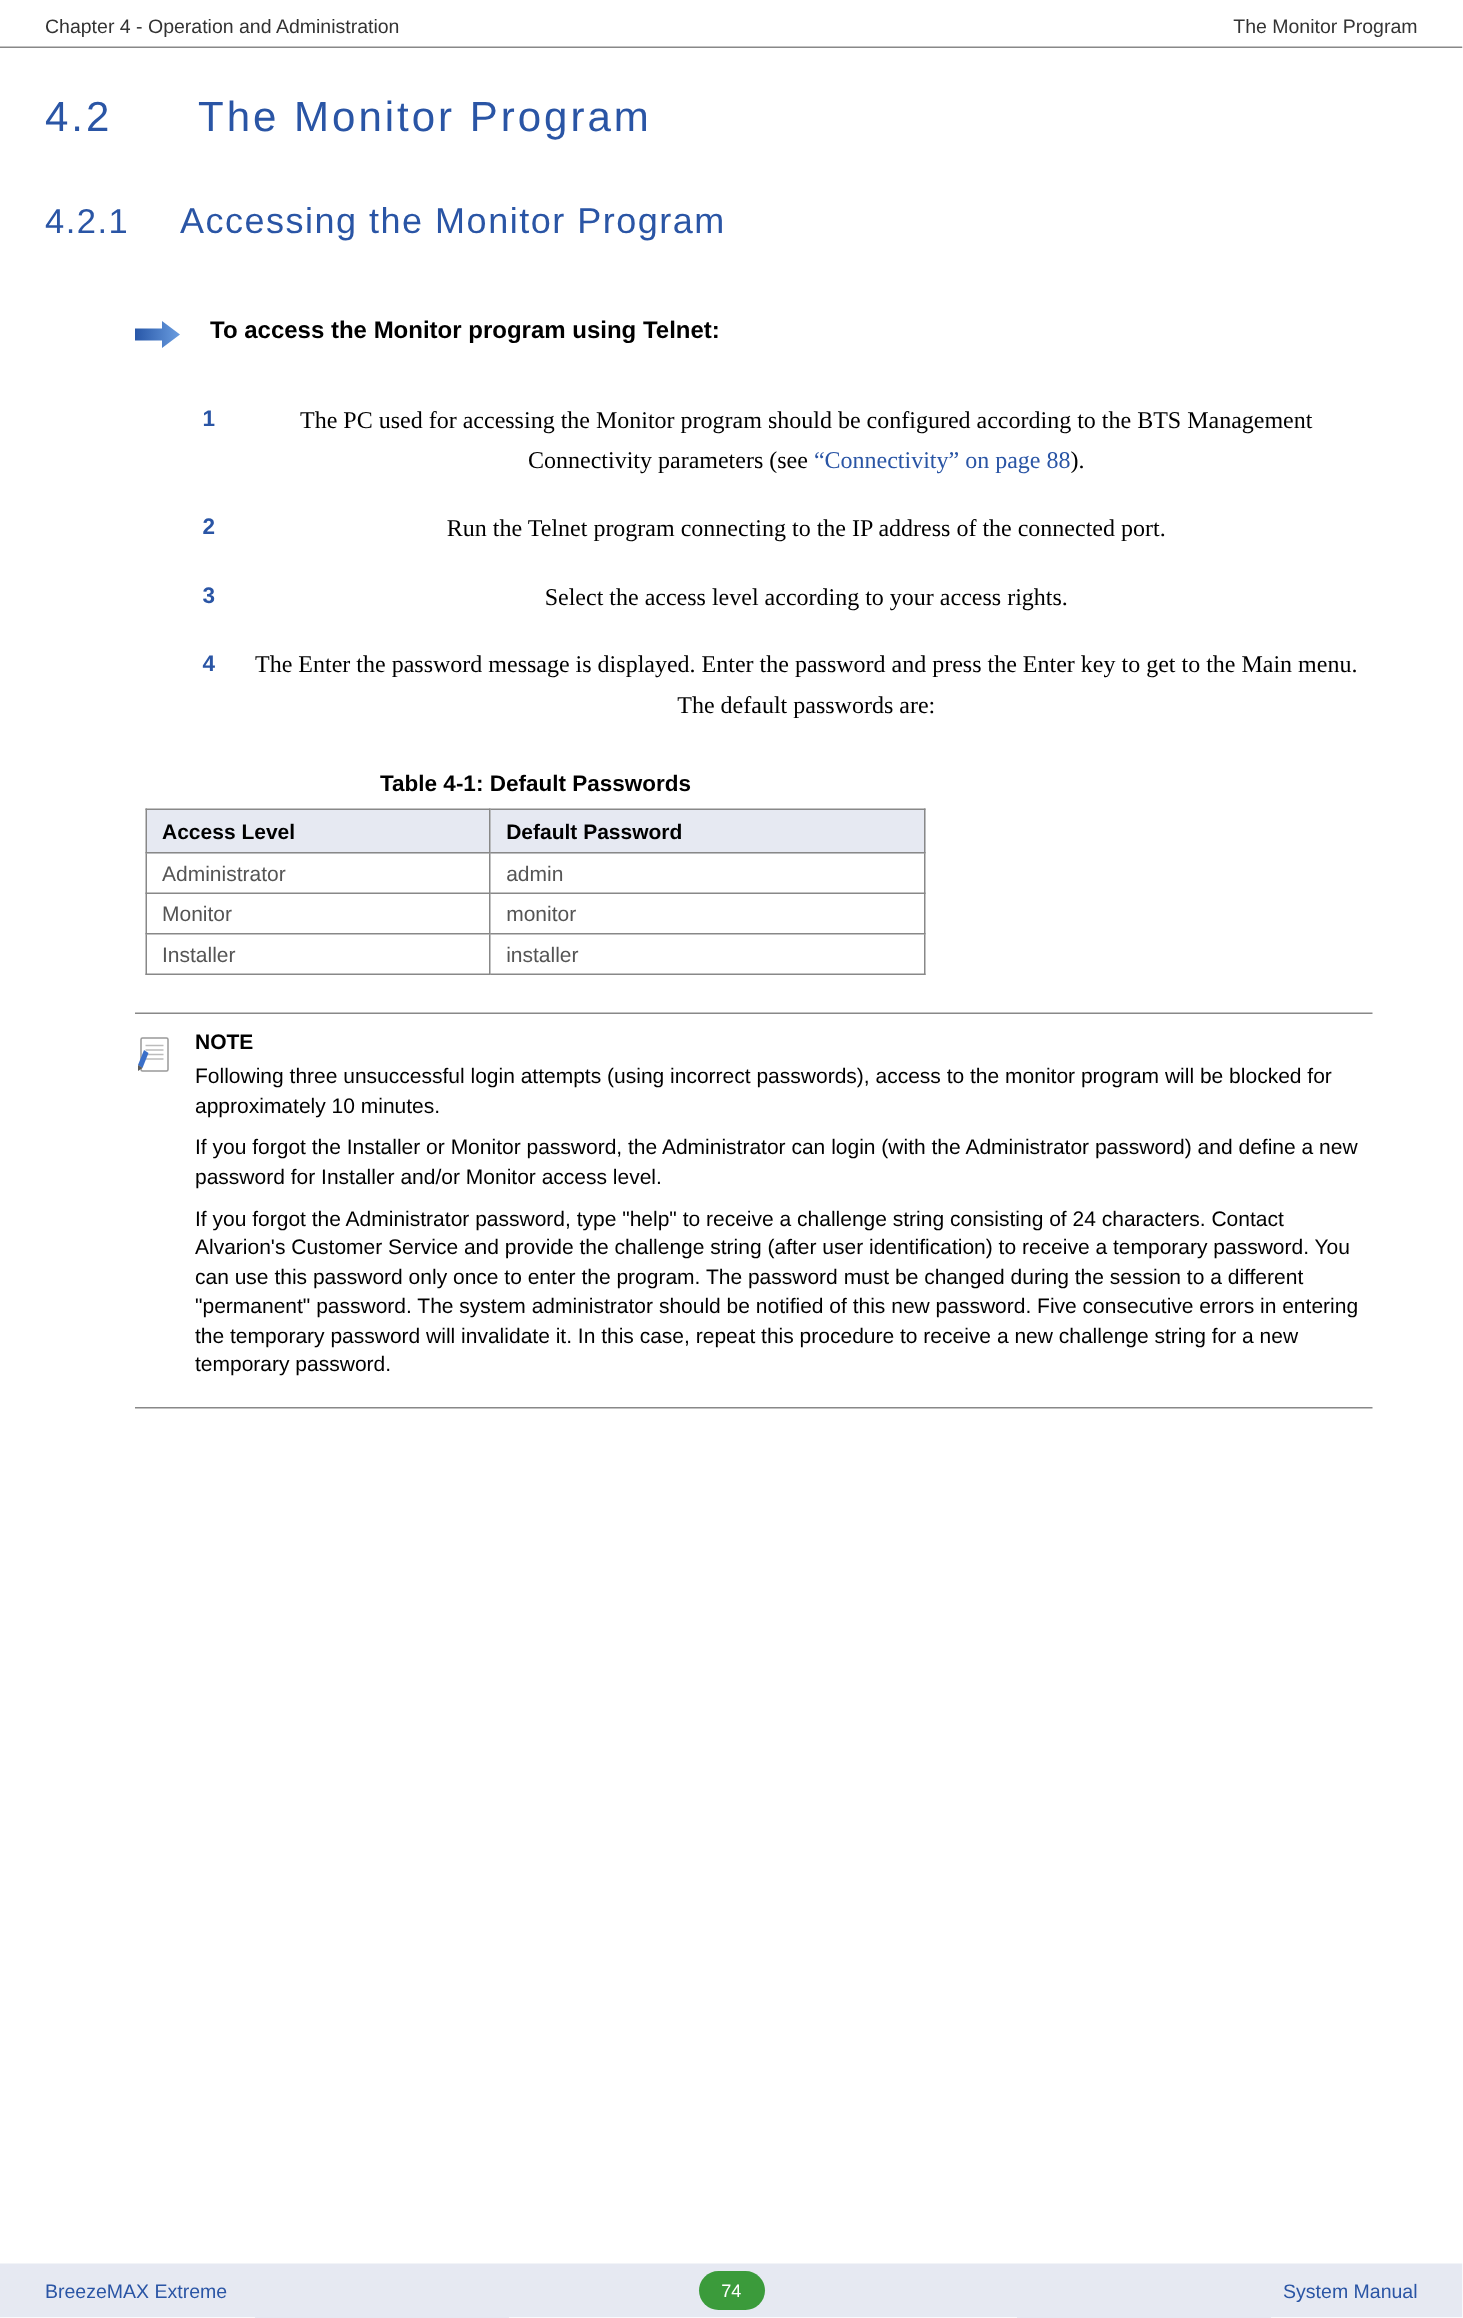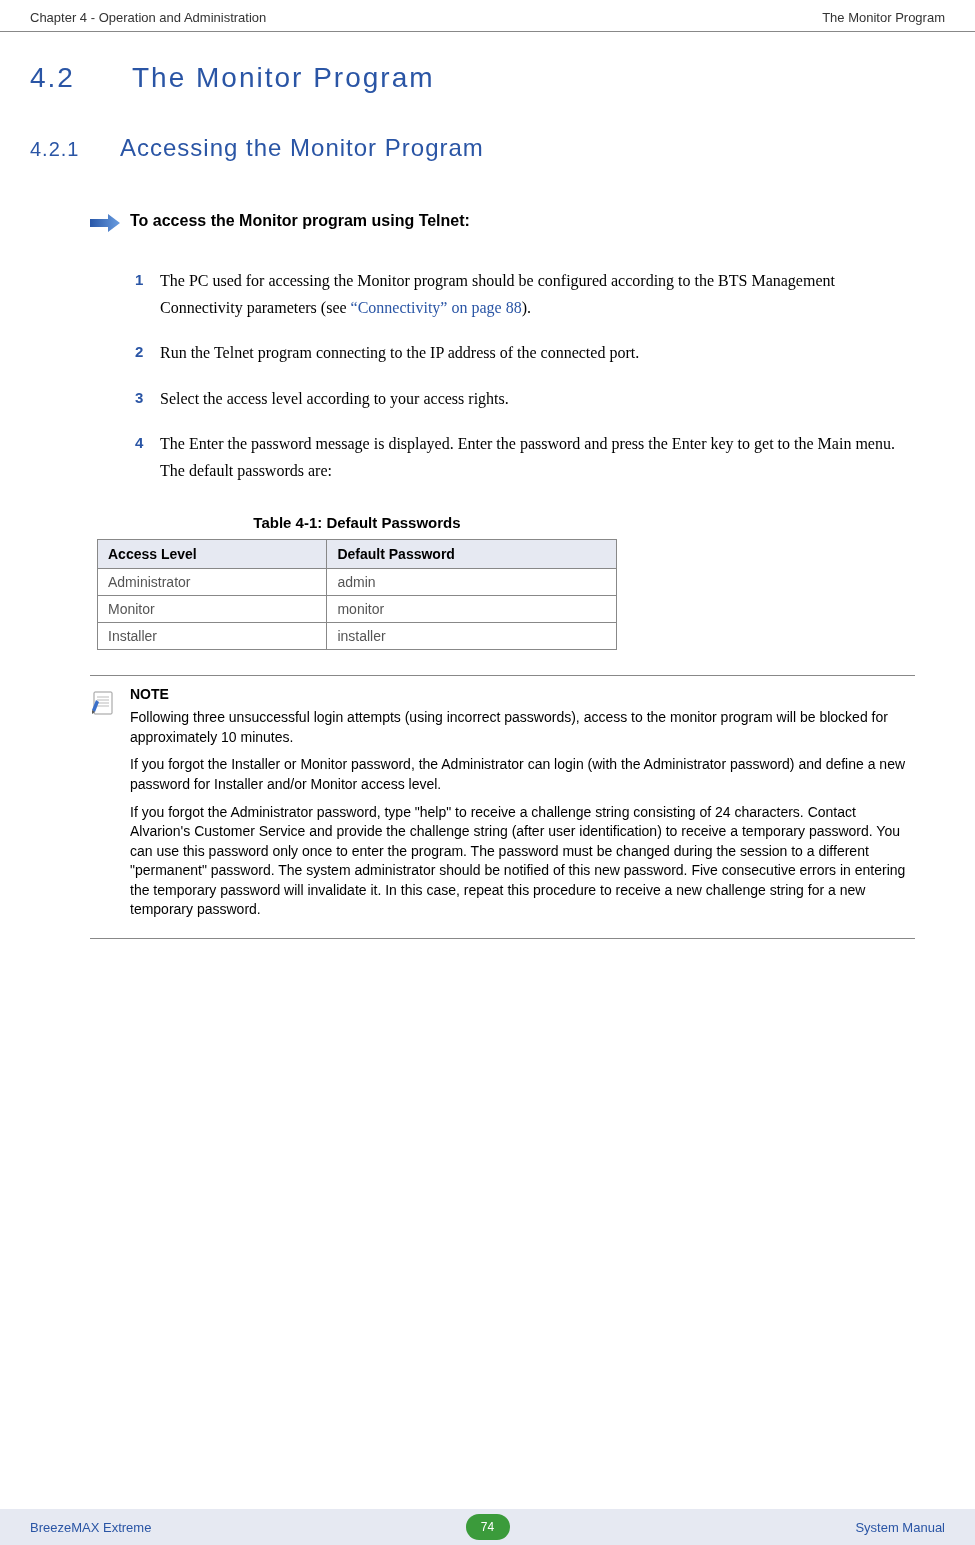"4.2.1" .subsection-number { font-size: 20px -> 23px }
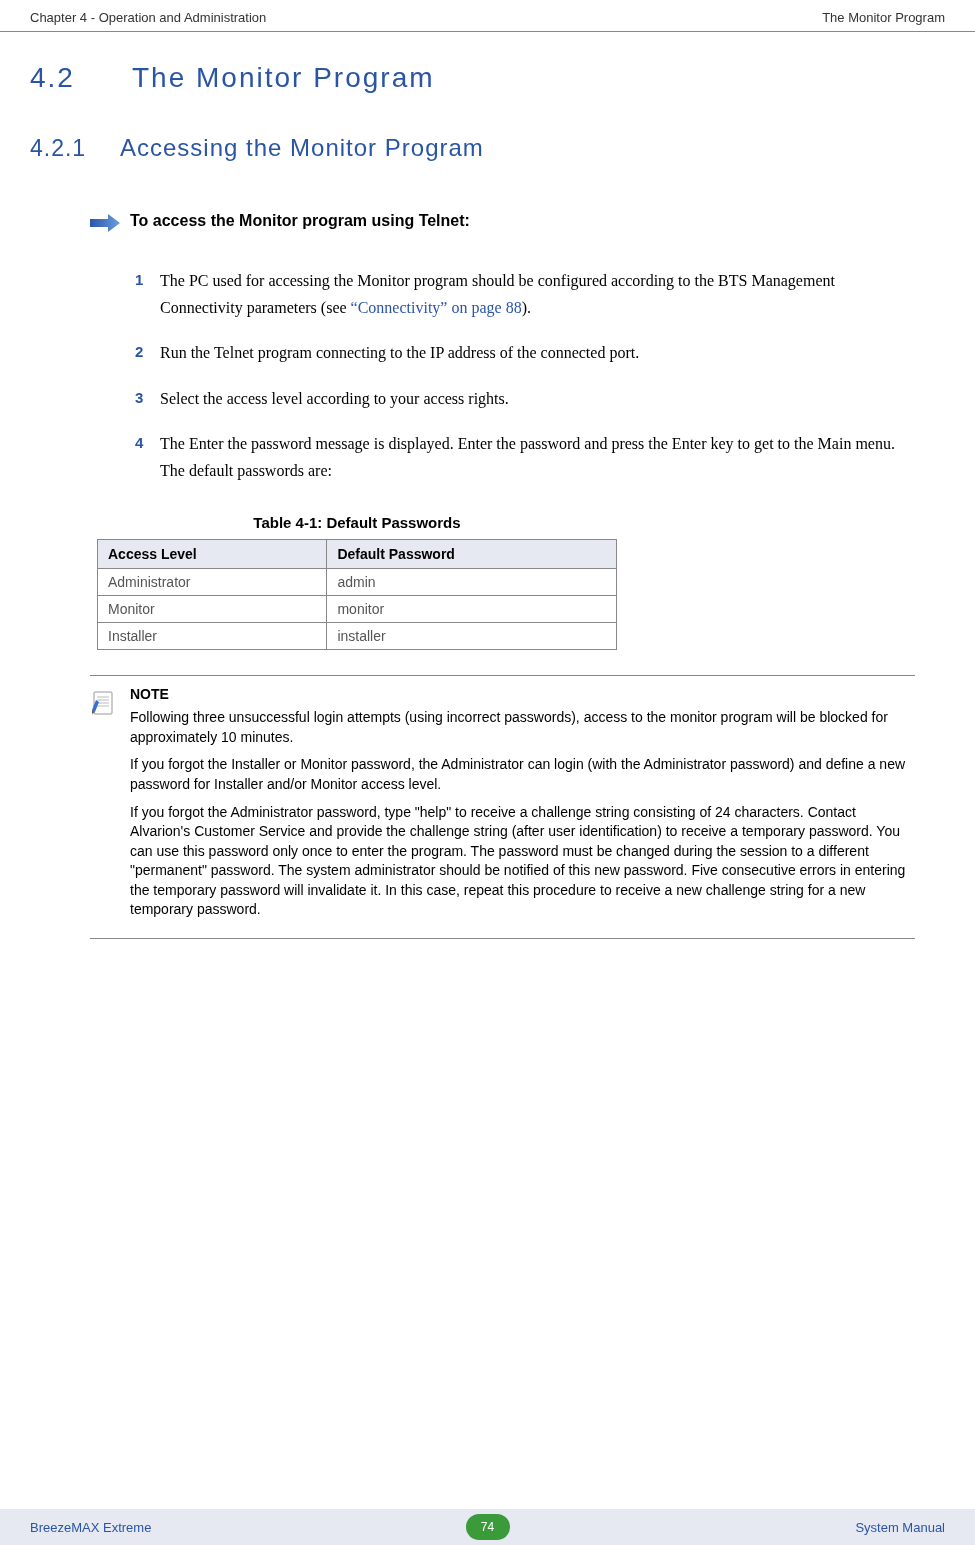"To access the Monitor program" .procedure-intro { gap: none -> 10px }
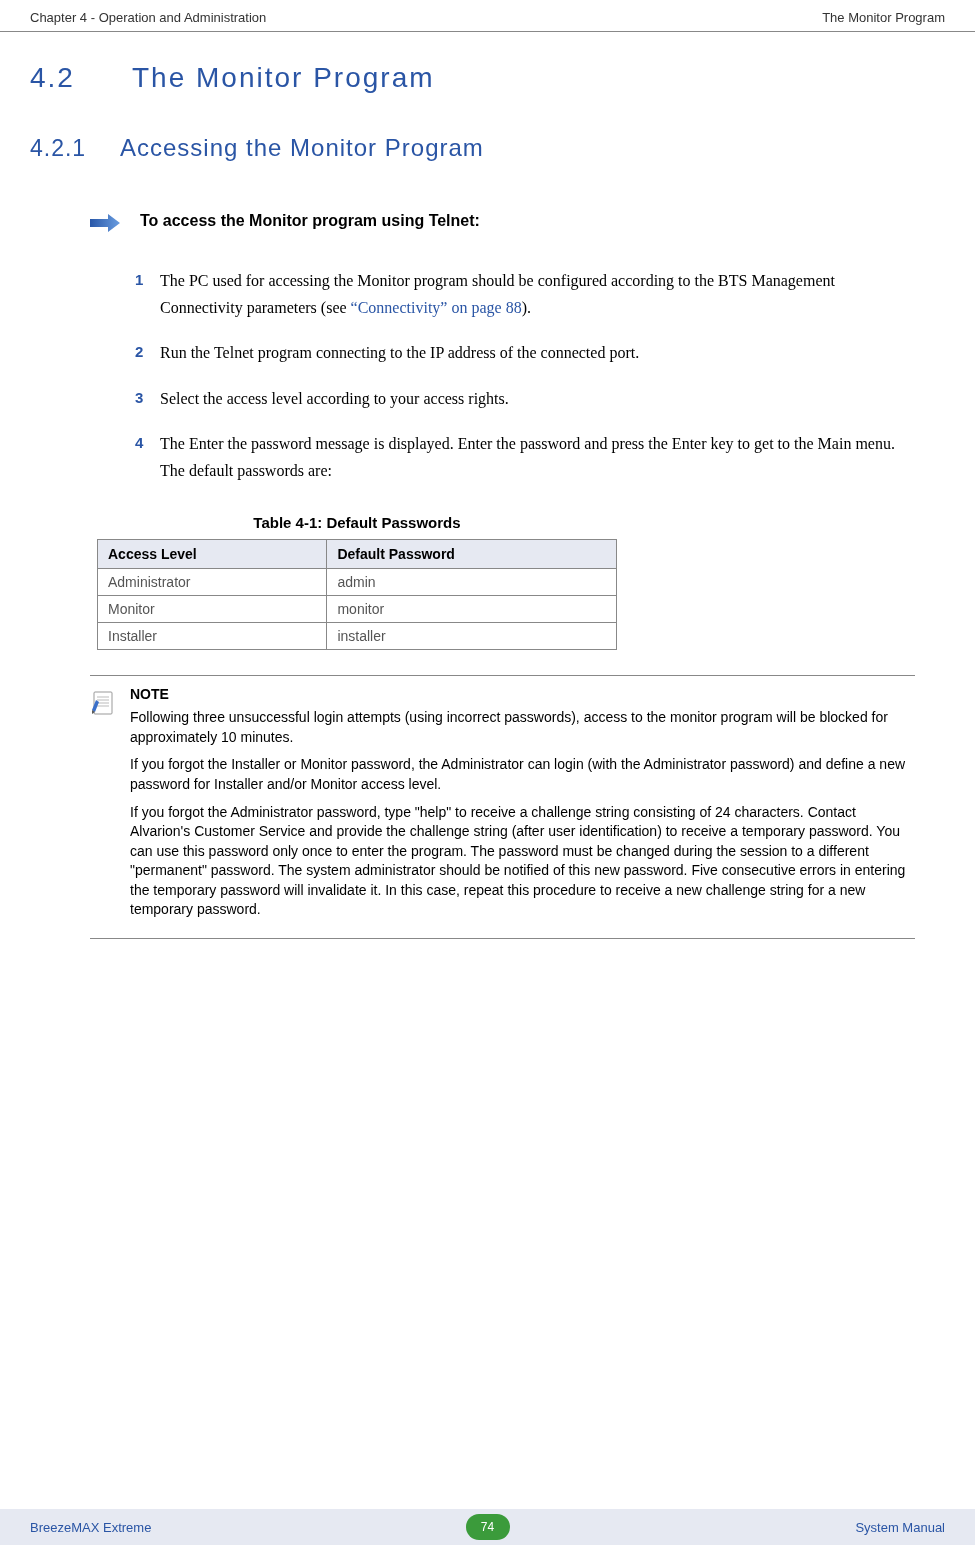"The PC used for accessing" .list-text { text-align: none -> center }
